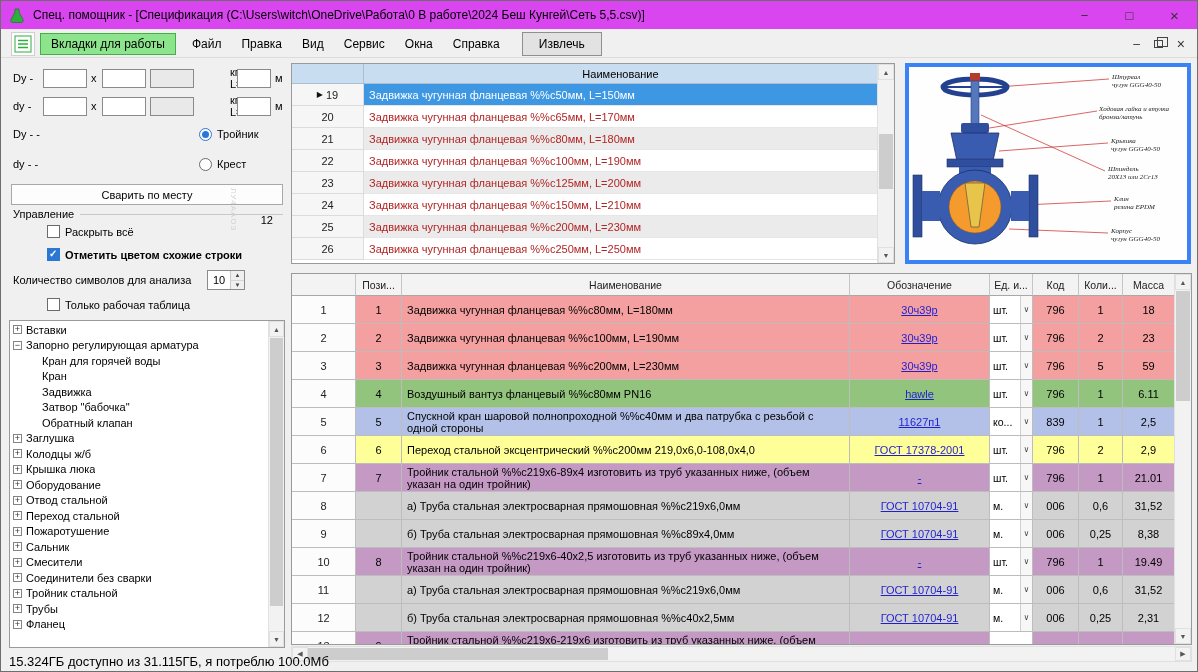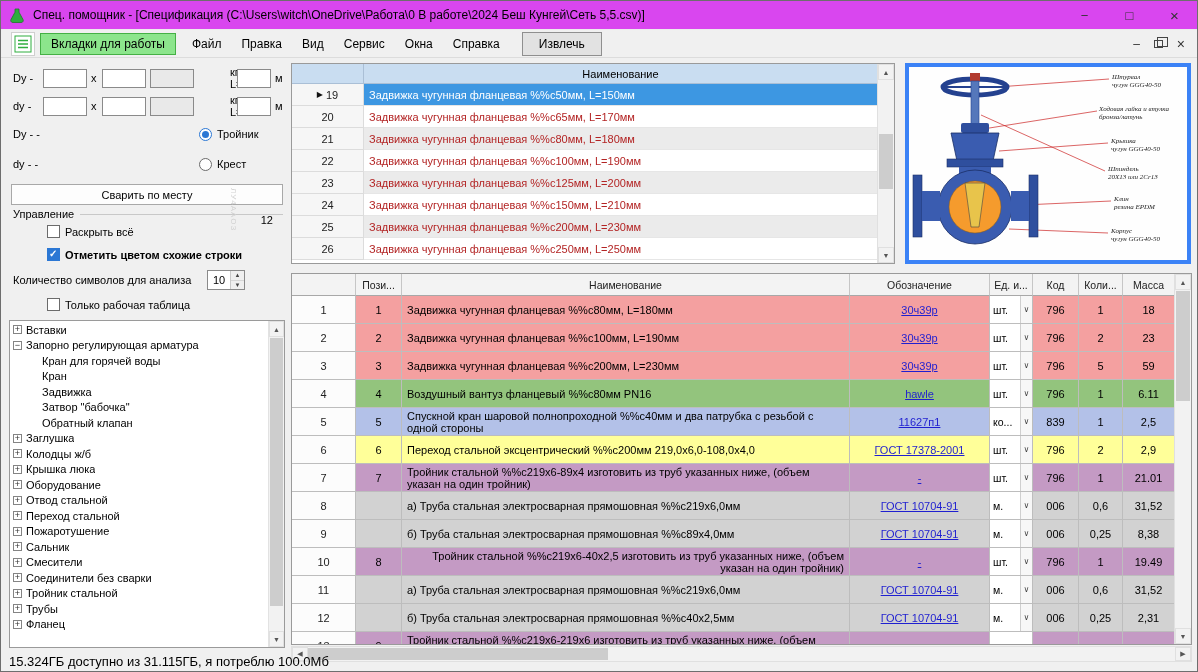"Тройник стальной %%с219х6-40х2,5" div.bc { text-align: right -> none }
